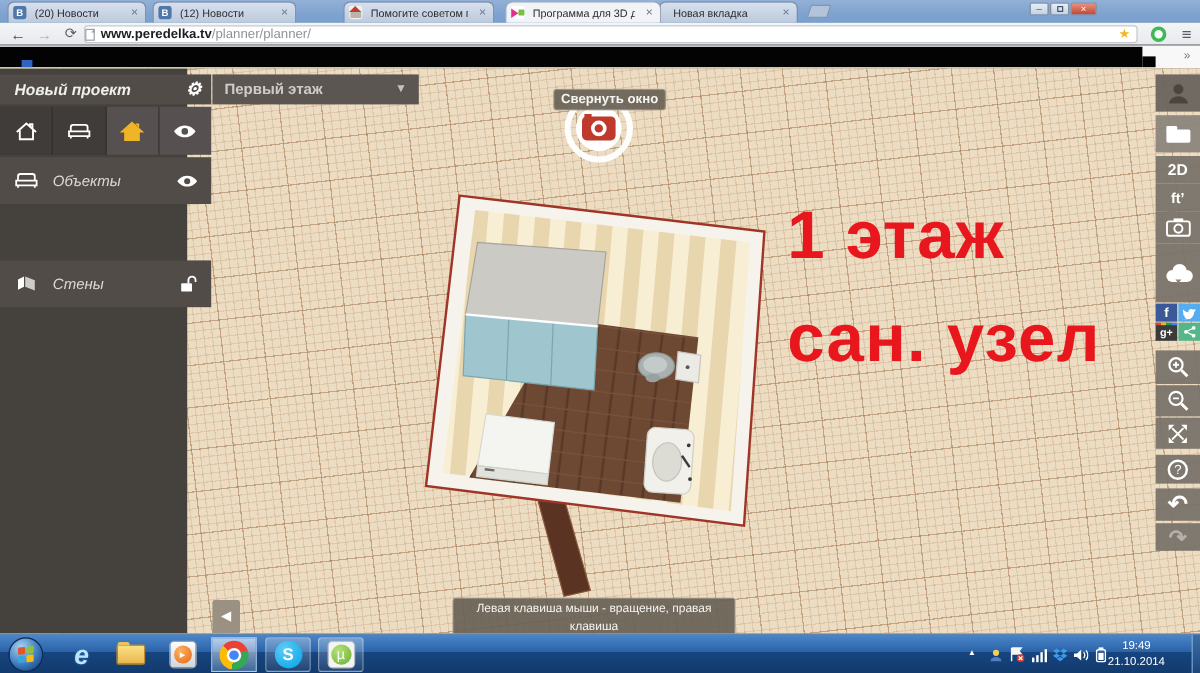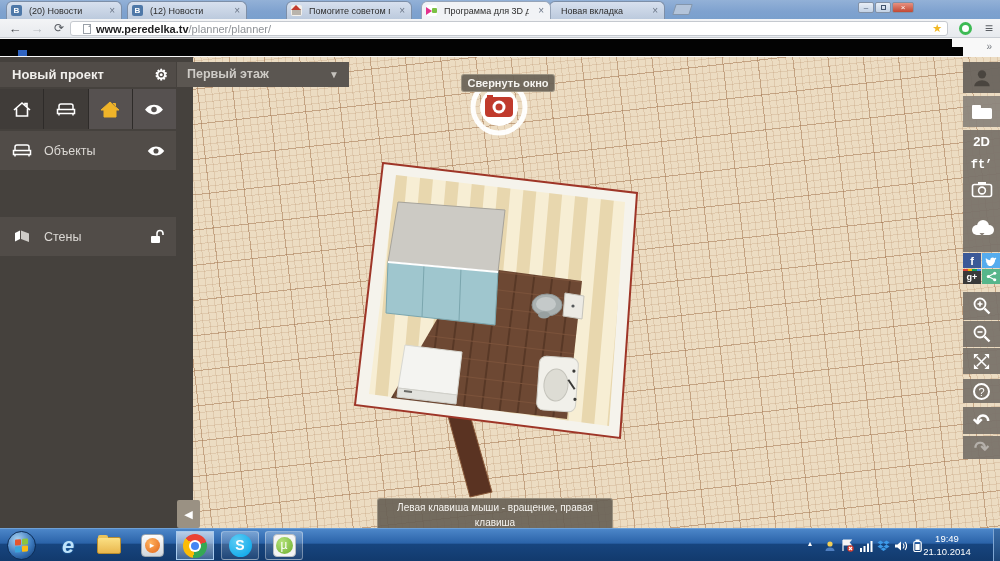"www.peredelka.tv" .omnibox { padding: 0 12px -> 0 0 }
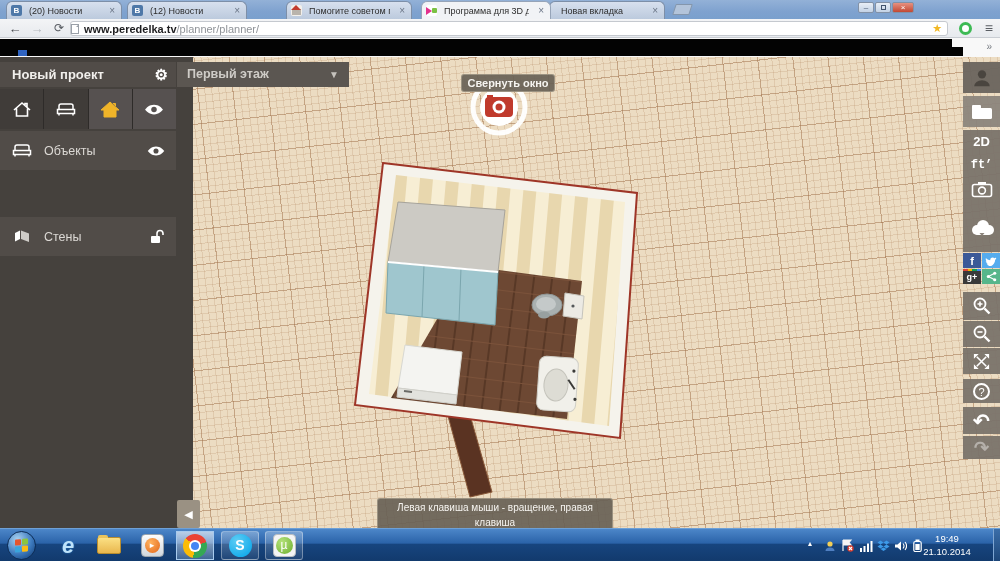"Новый проект" .sidebar { font-style: none -> italic; width: 193px -> 156px }
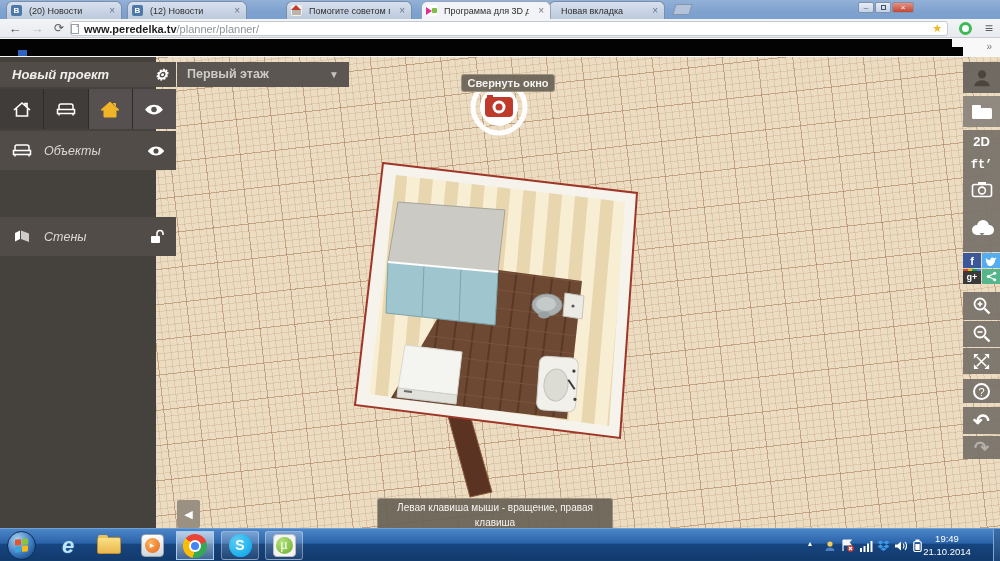"1 этаж" div.annotation { html: none -> <div> <div>1 этаж</div> <div>сан. узел</div> </div> }
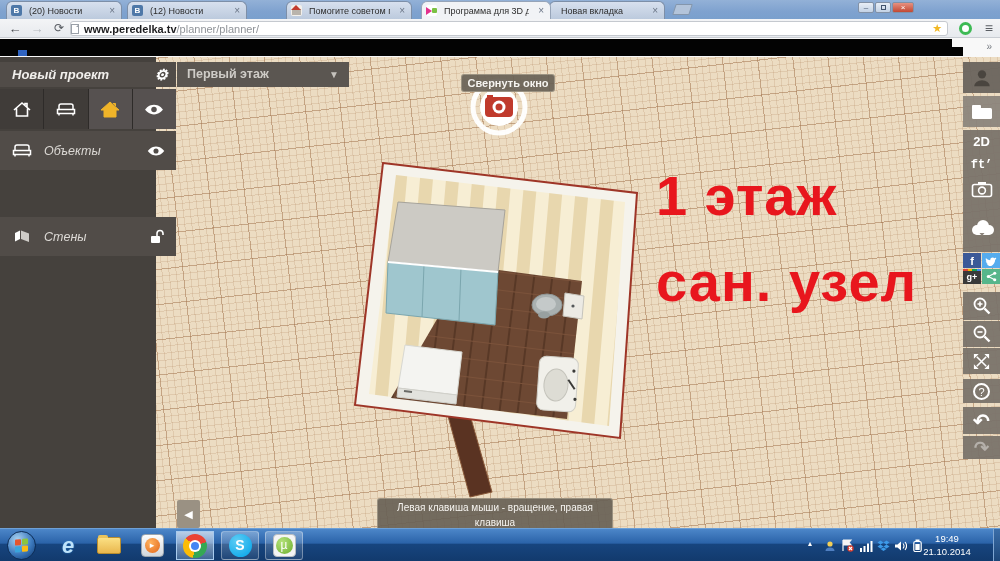"ft’" .rr-ft { font-family: Liberation Mono, monospace -> none }
